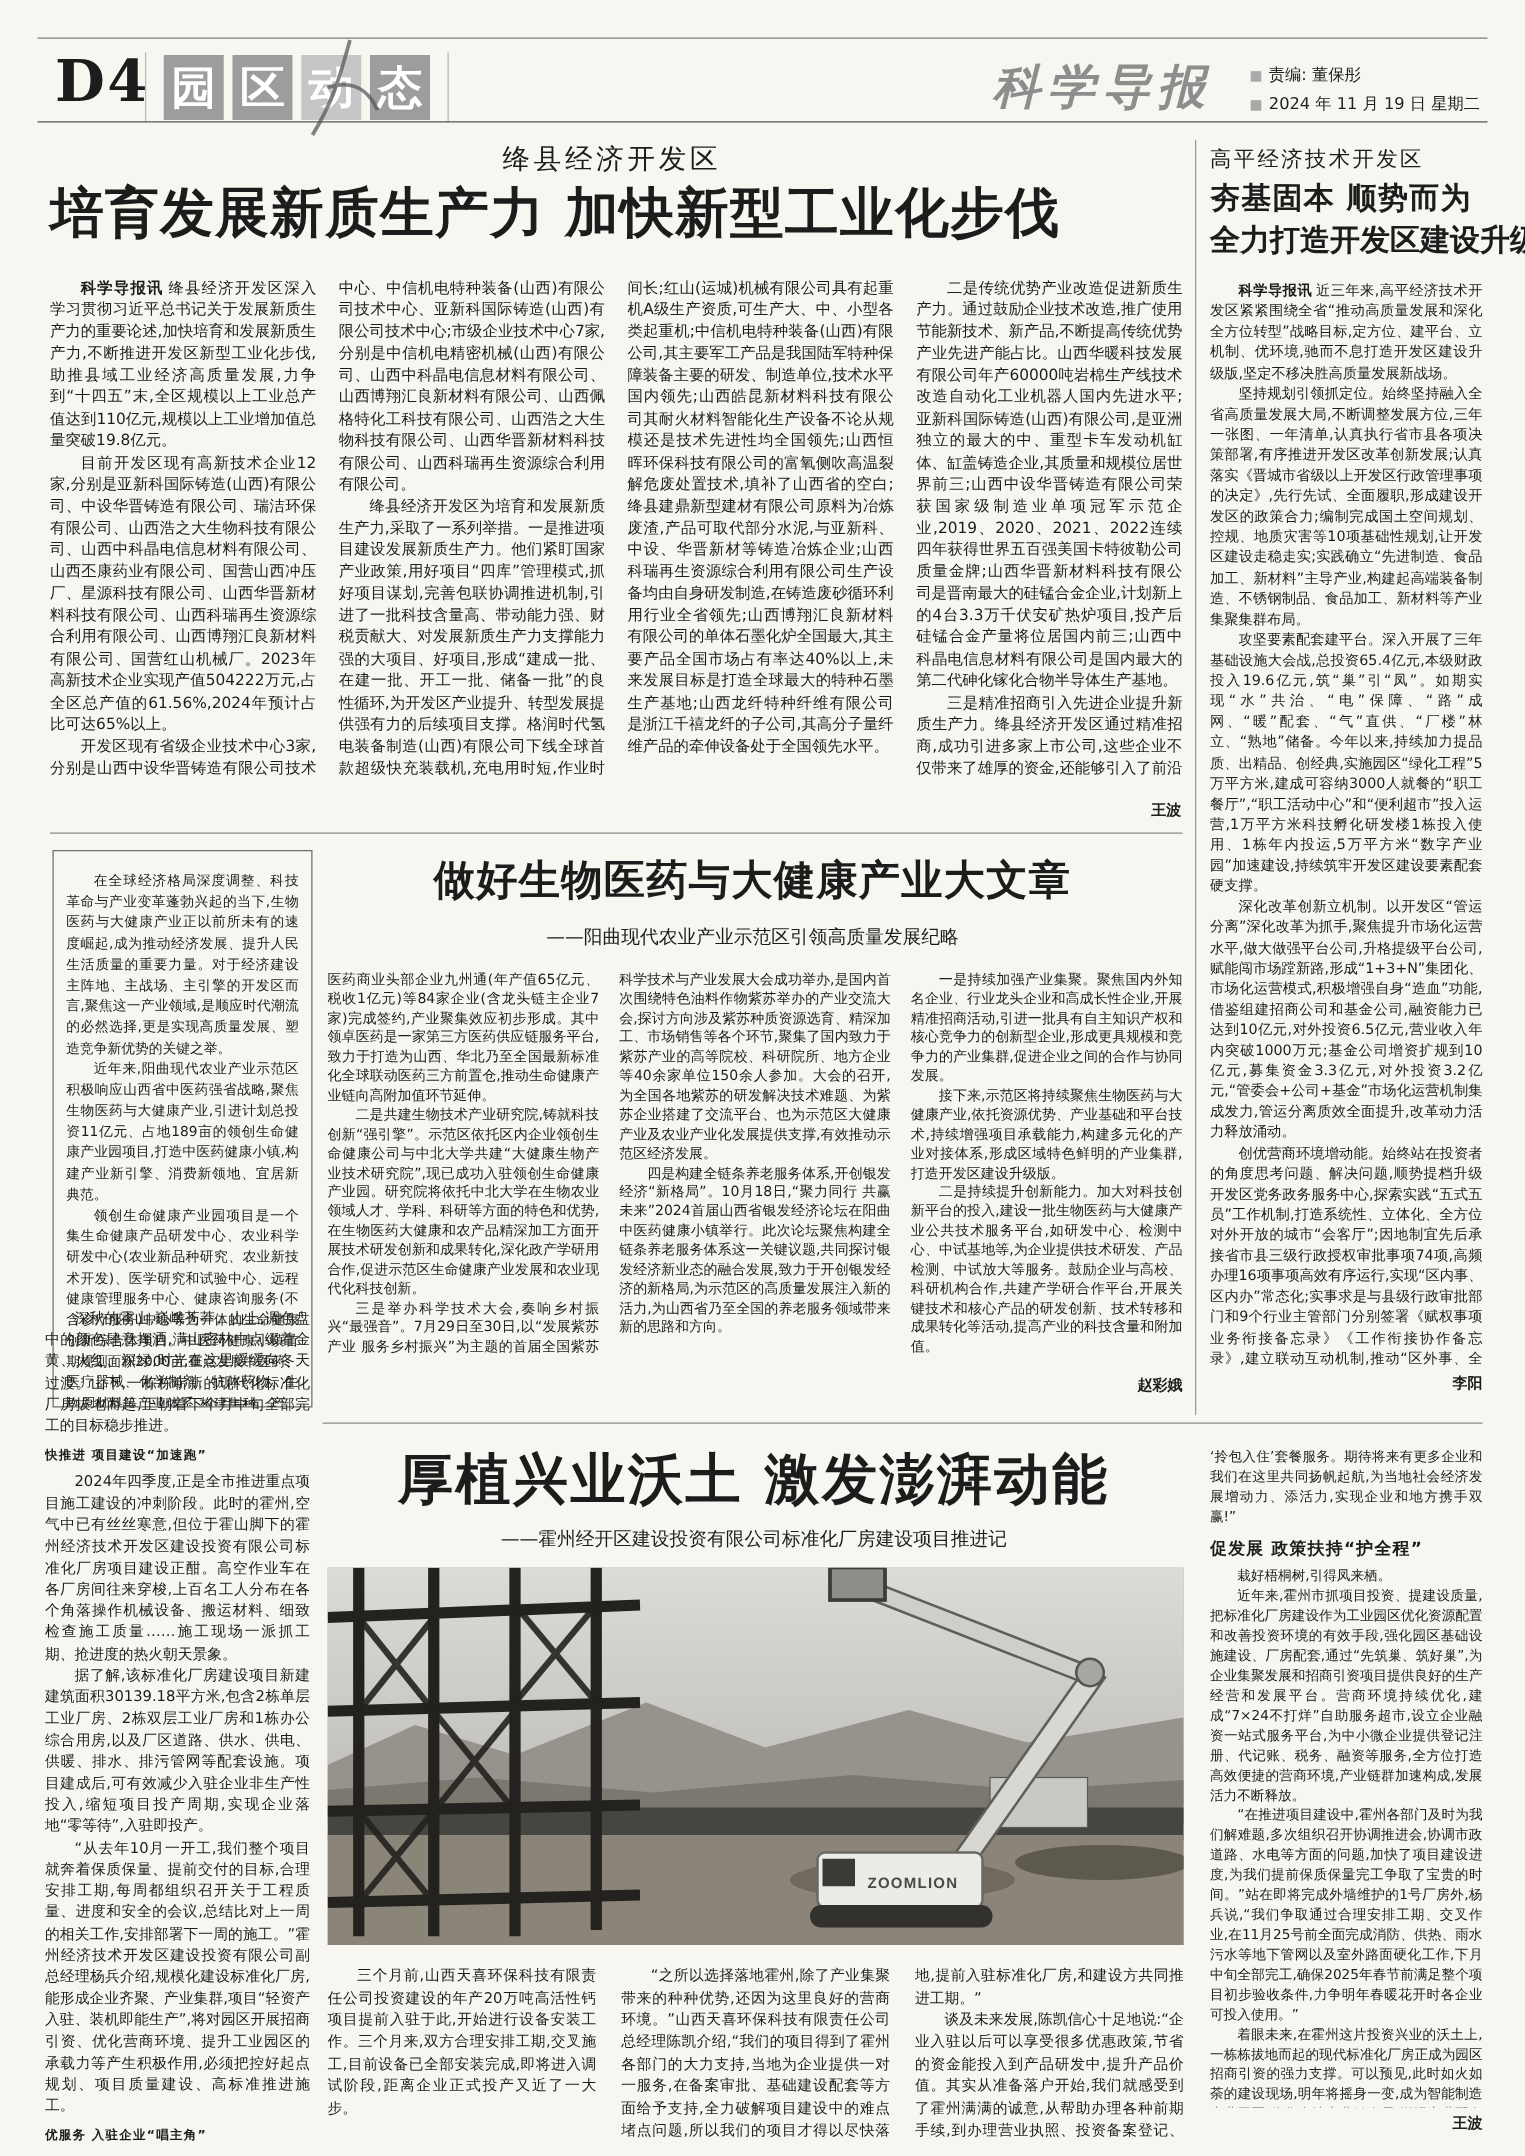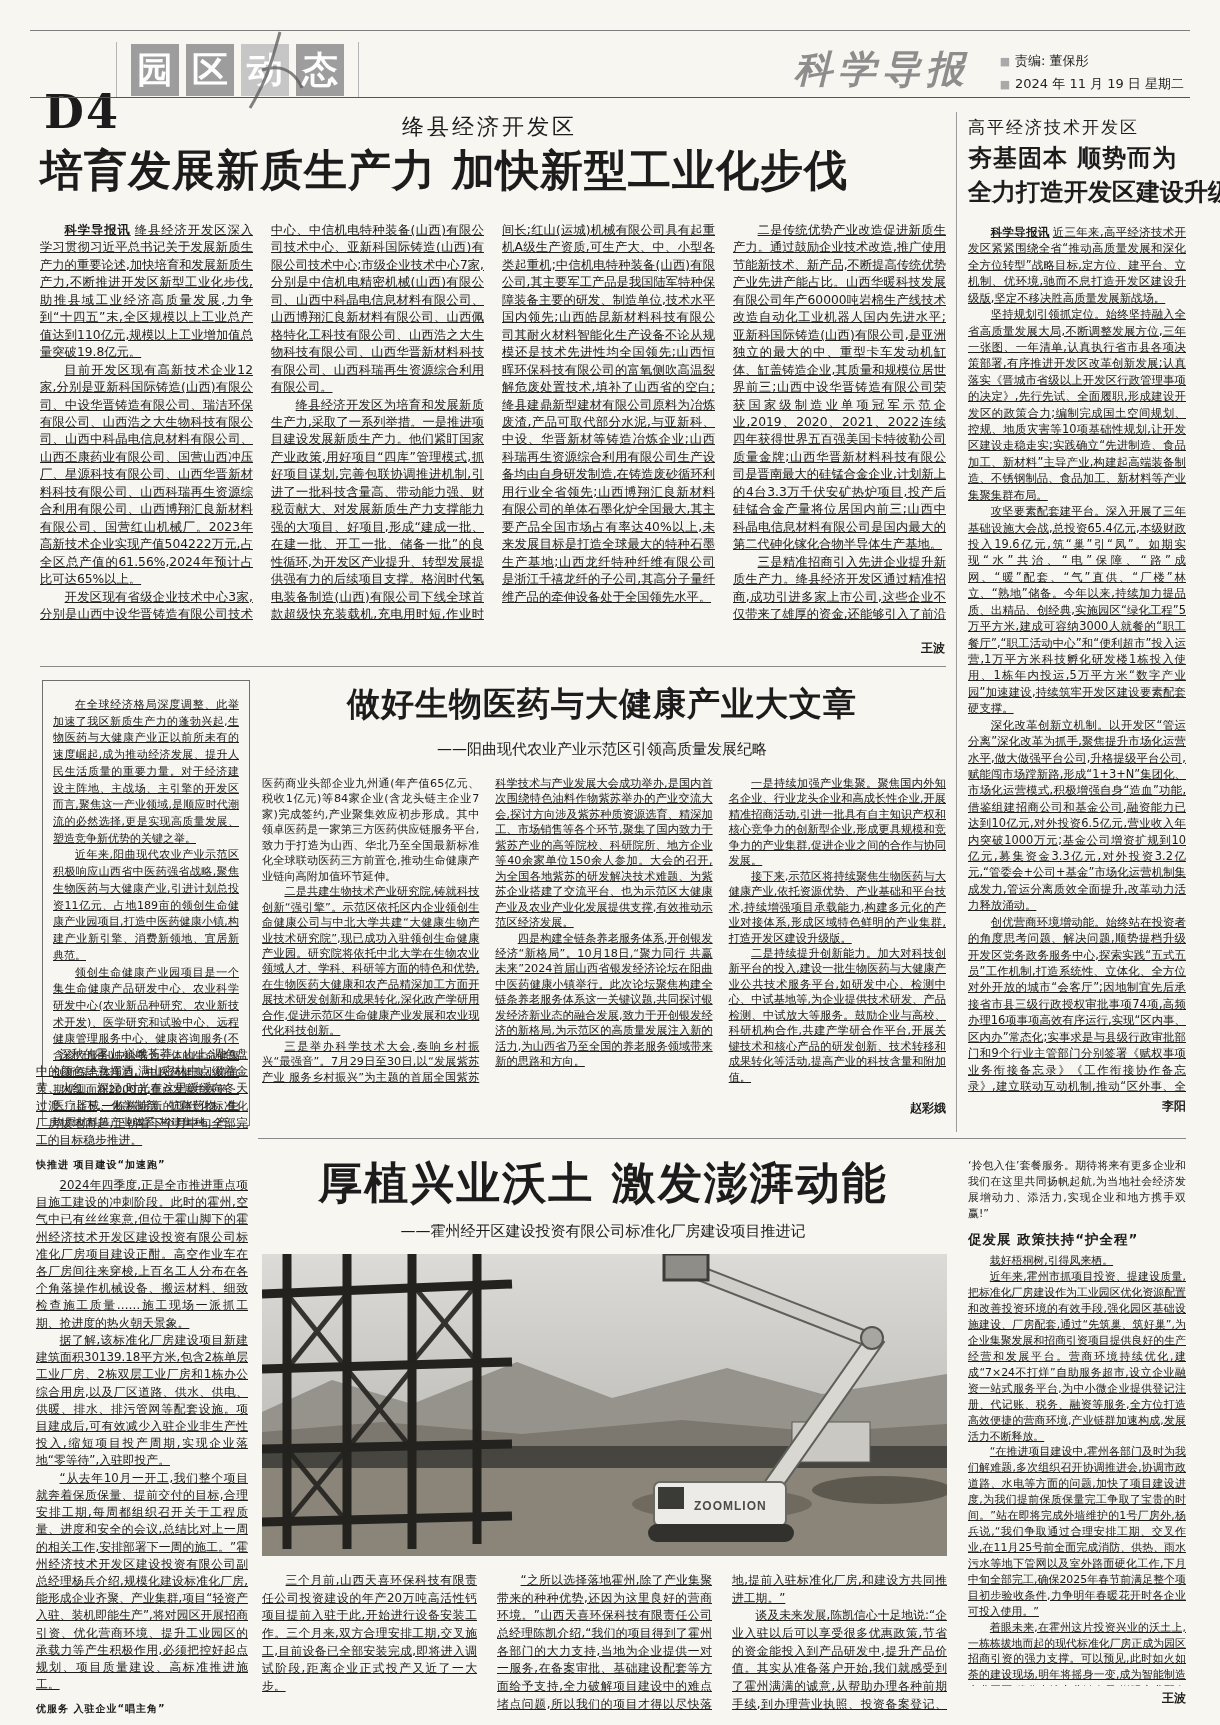"D4" .edition { margin-top: 47px -> none }
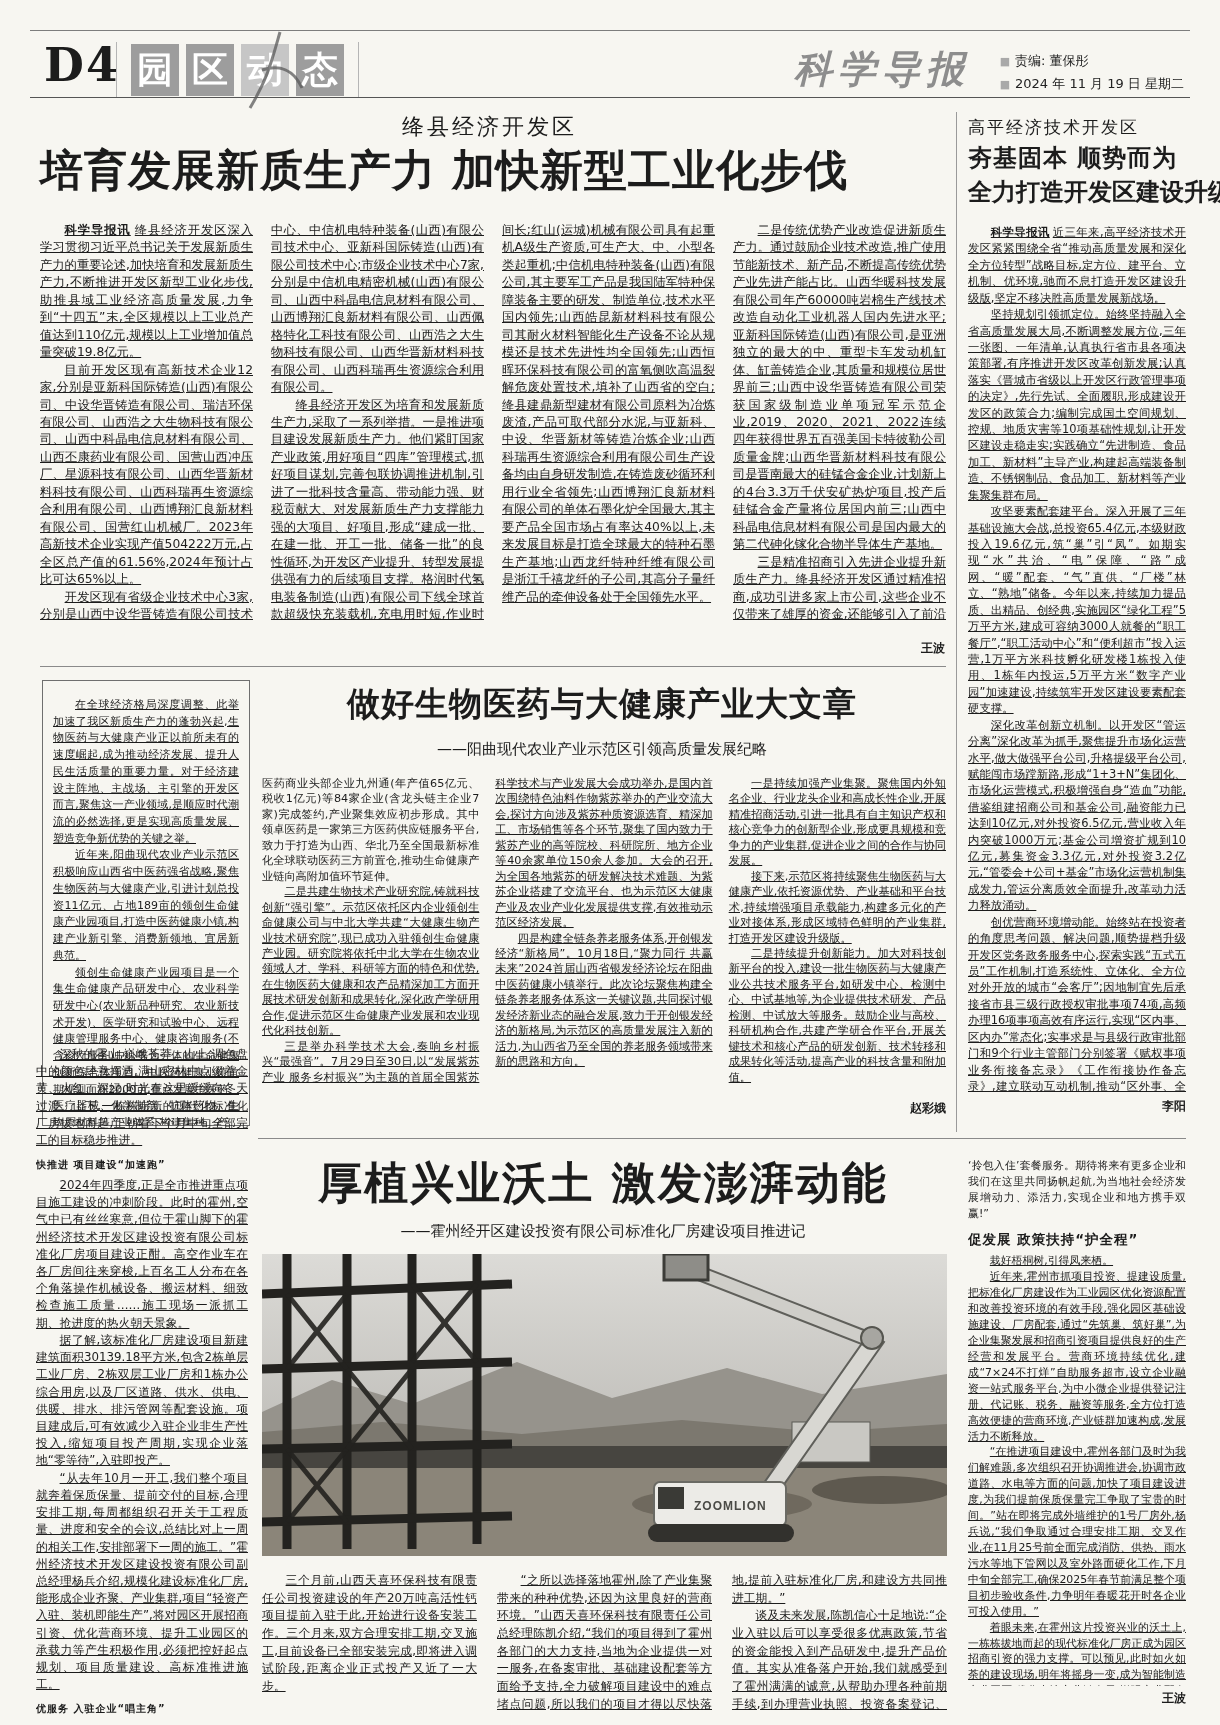"科学导报讯" .ind { text-decoration: underline -> none }
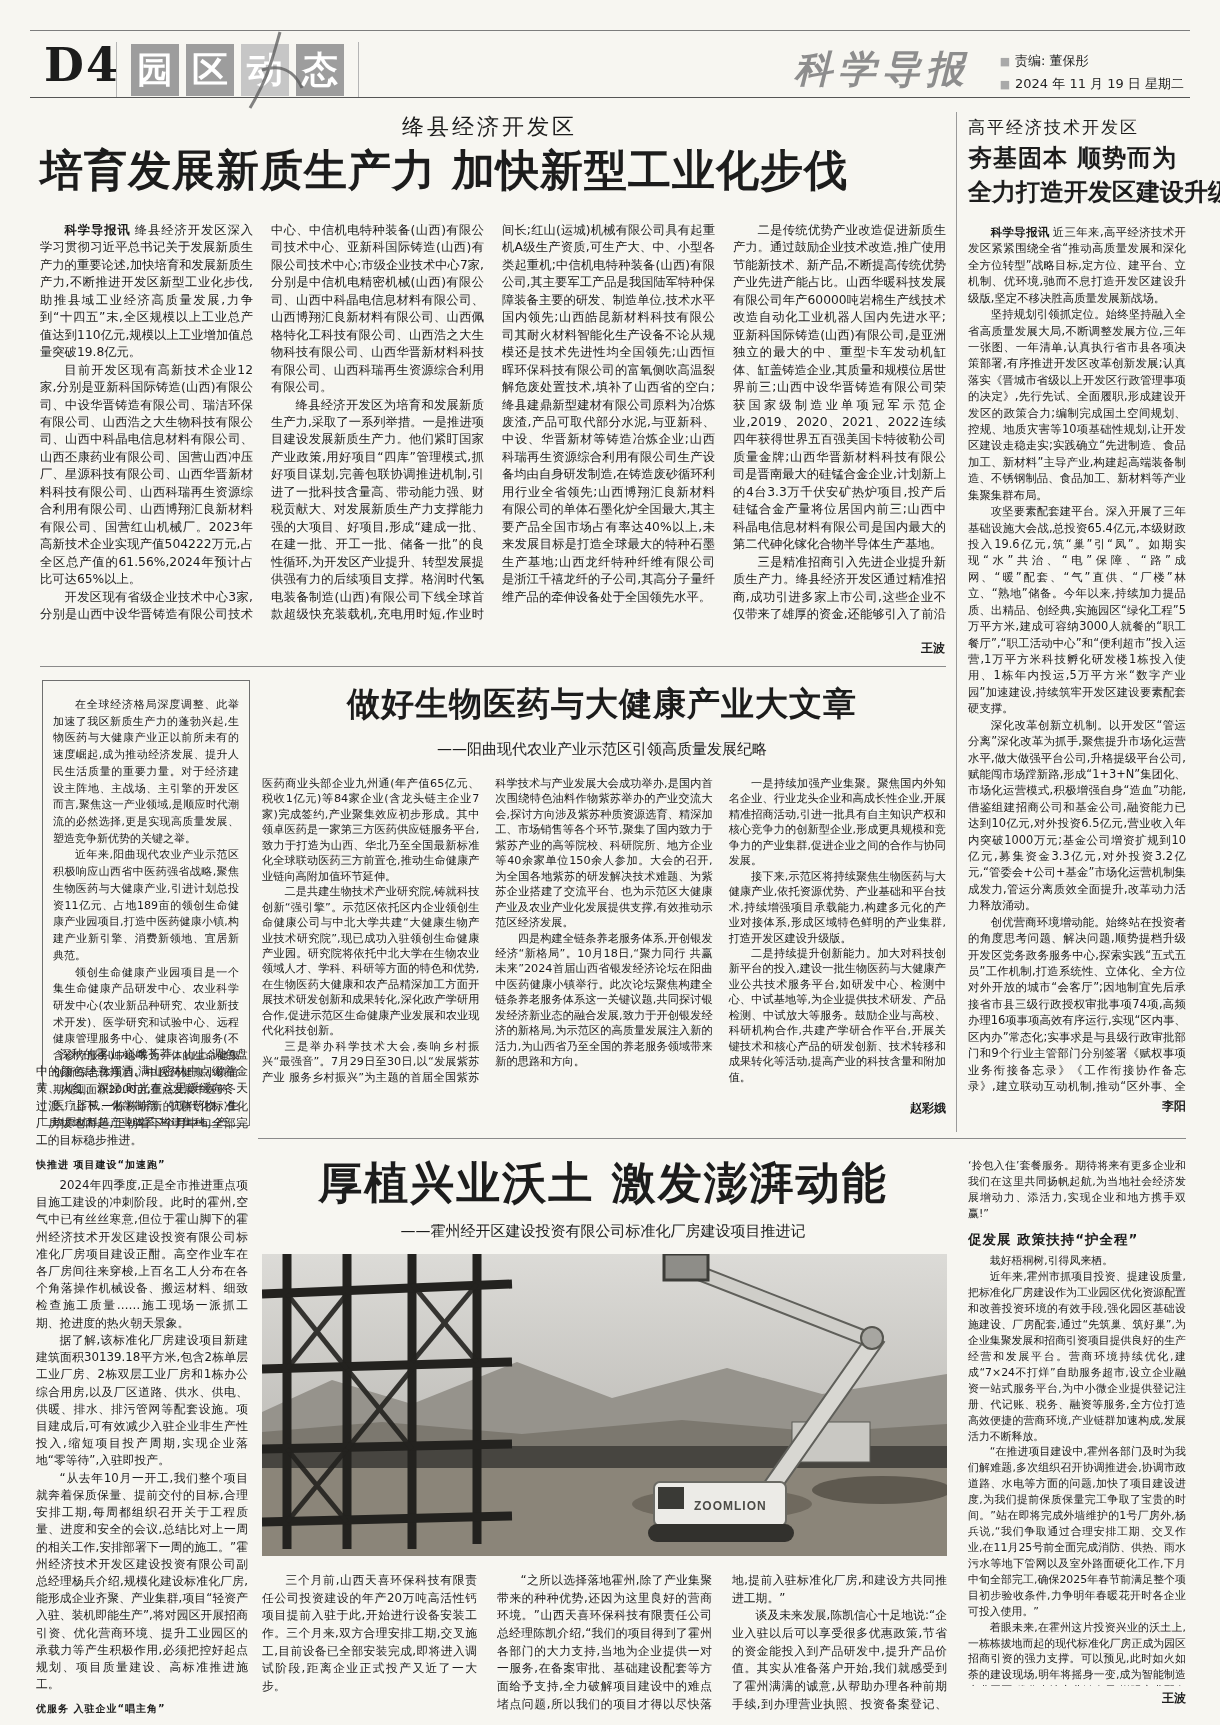"在全球经济格局深度调整、此举加速了我区新质生产力的蓬勃兴起,生物医药与大健康产业" p.ind { text: 此举加速了我区新质生产力的蓬勃兴起 -> 科技革命与产业变革蓬勃兴起的当下 }
